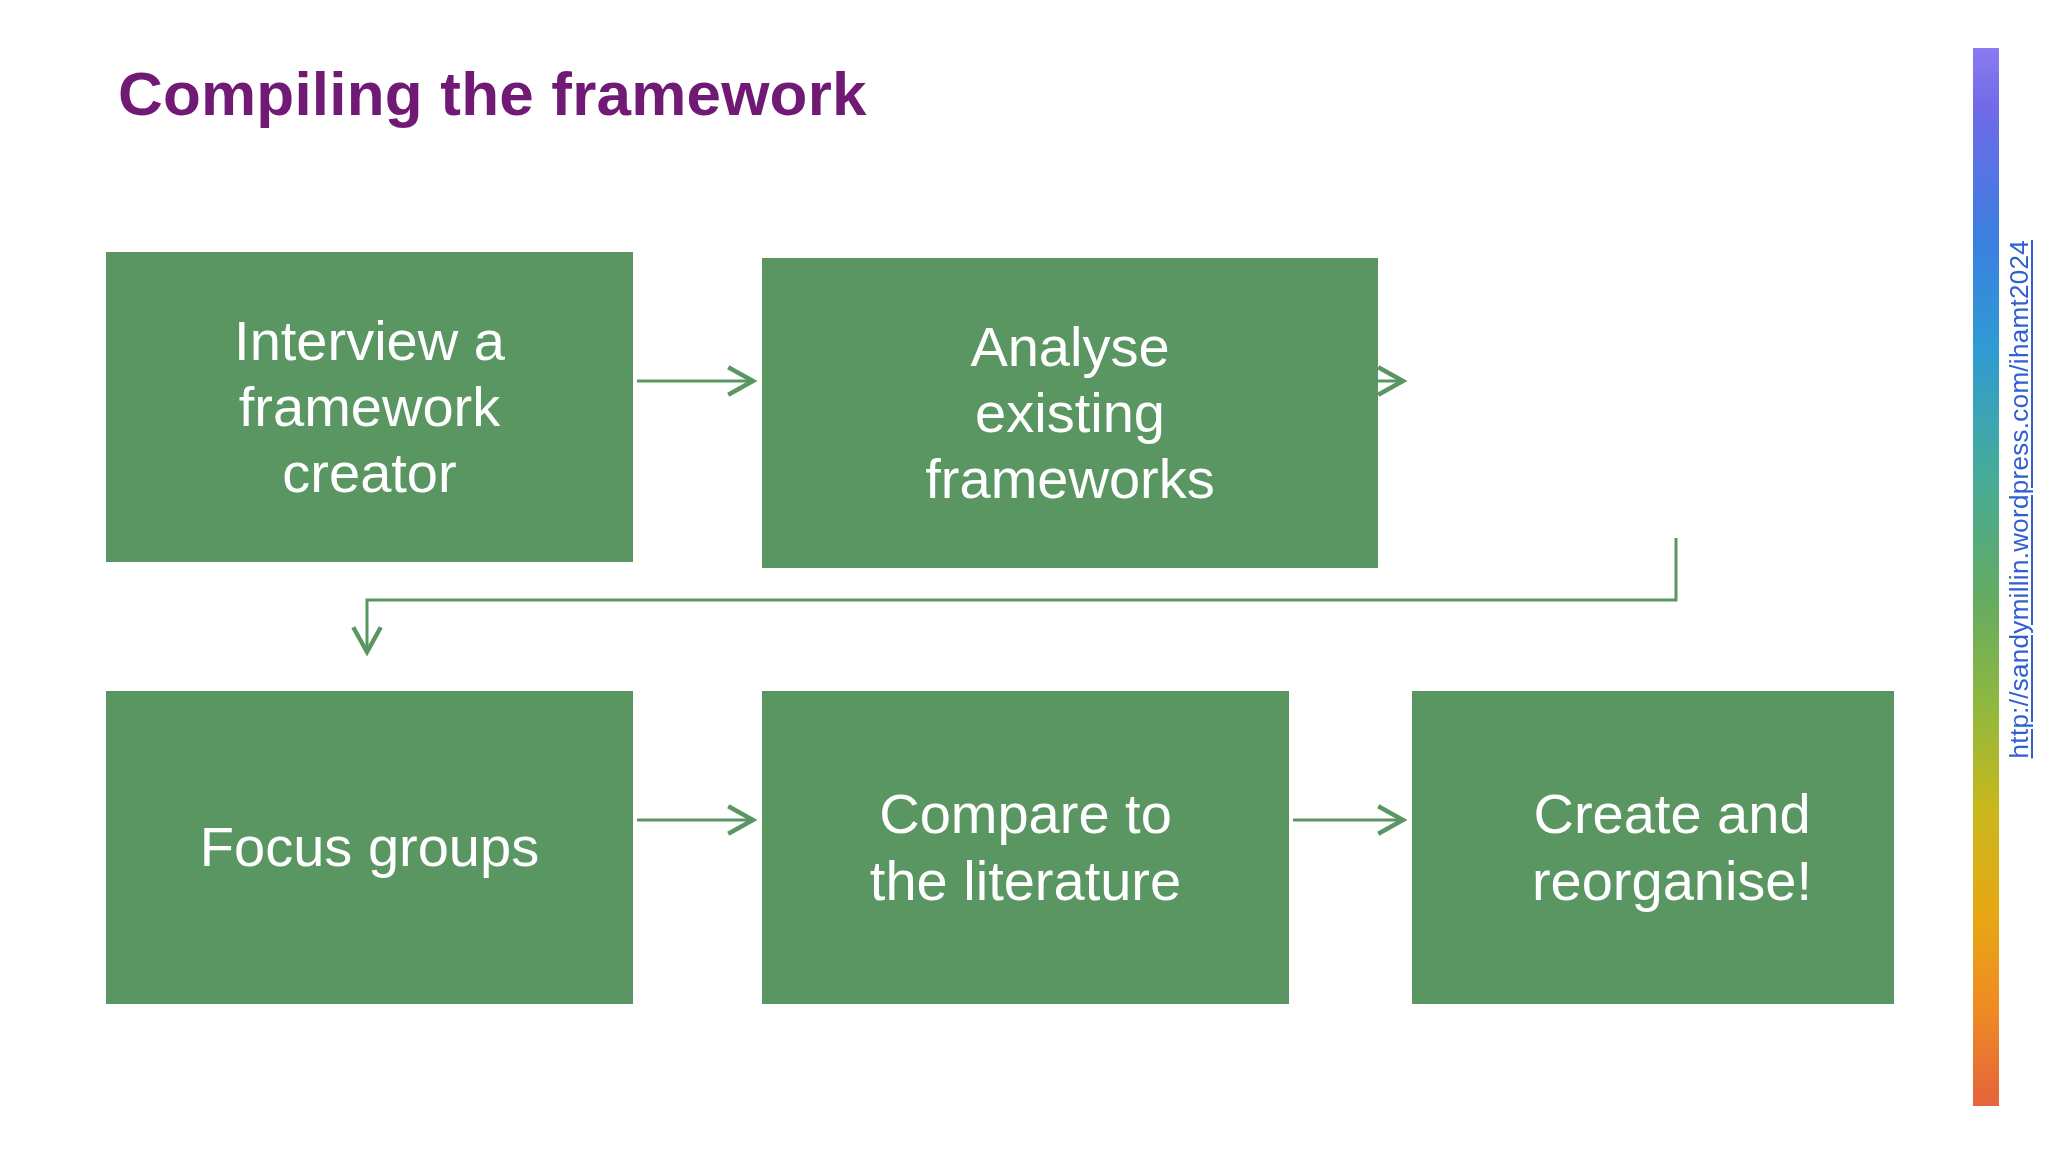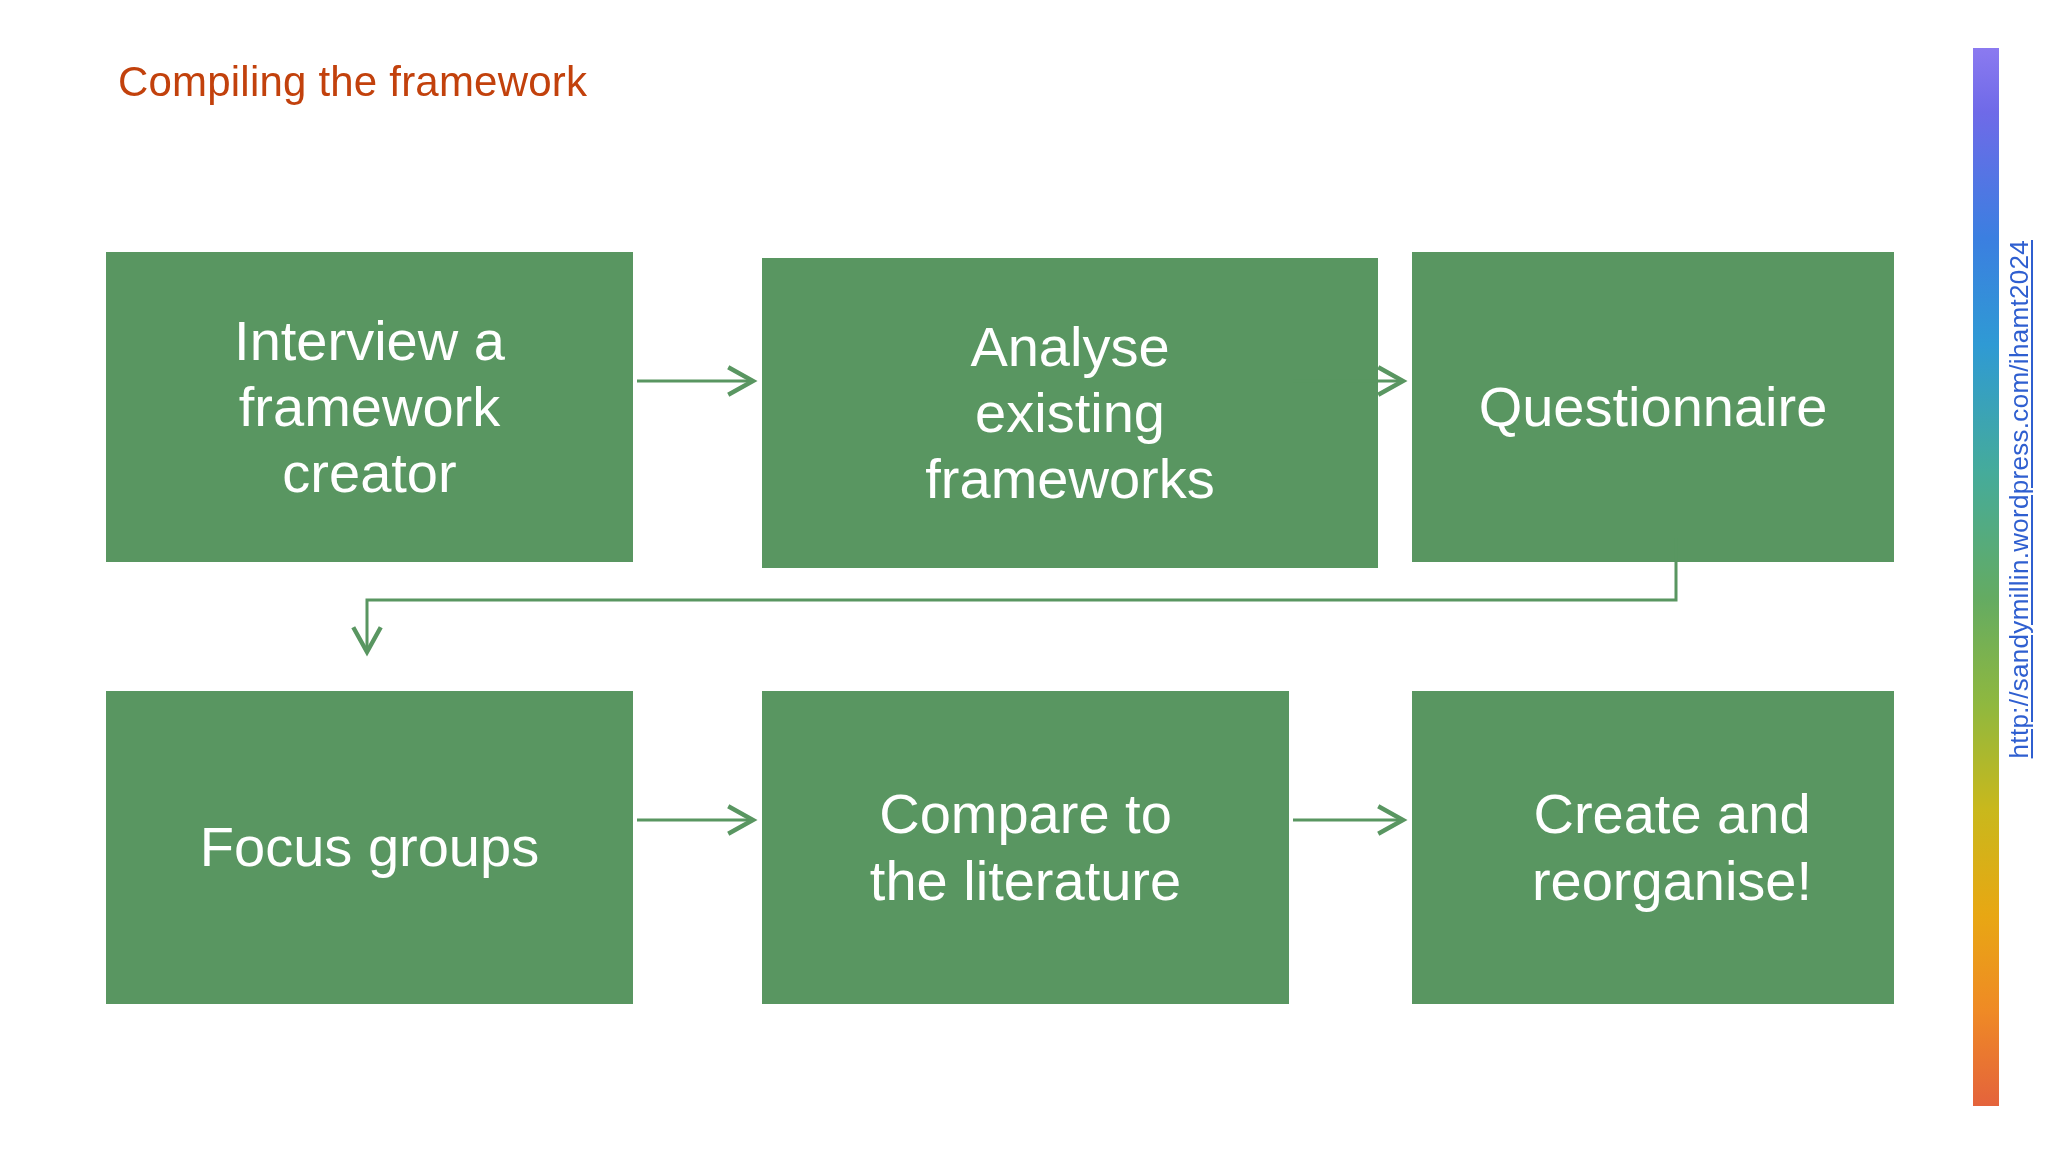"Compiling the framework" #slide-title { color: #c2410c -> #701a75; font-size: 42px -> 62px; font-weight: 400 -> 700 }
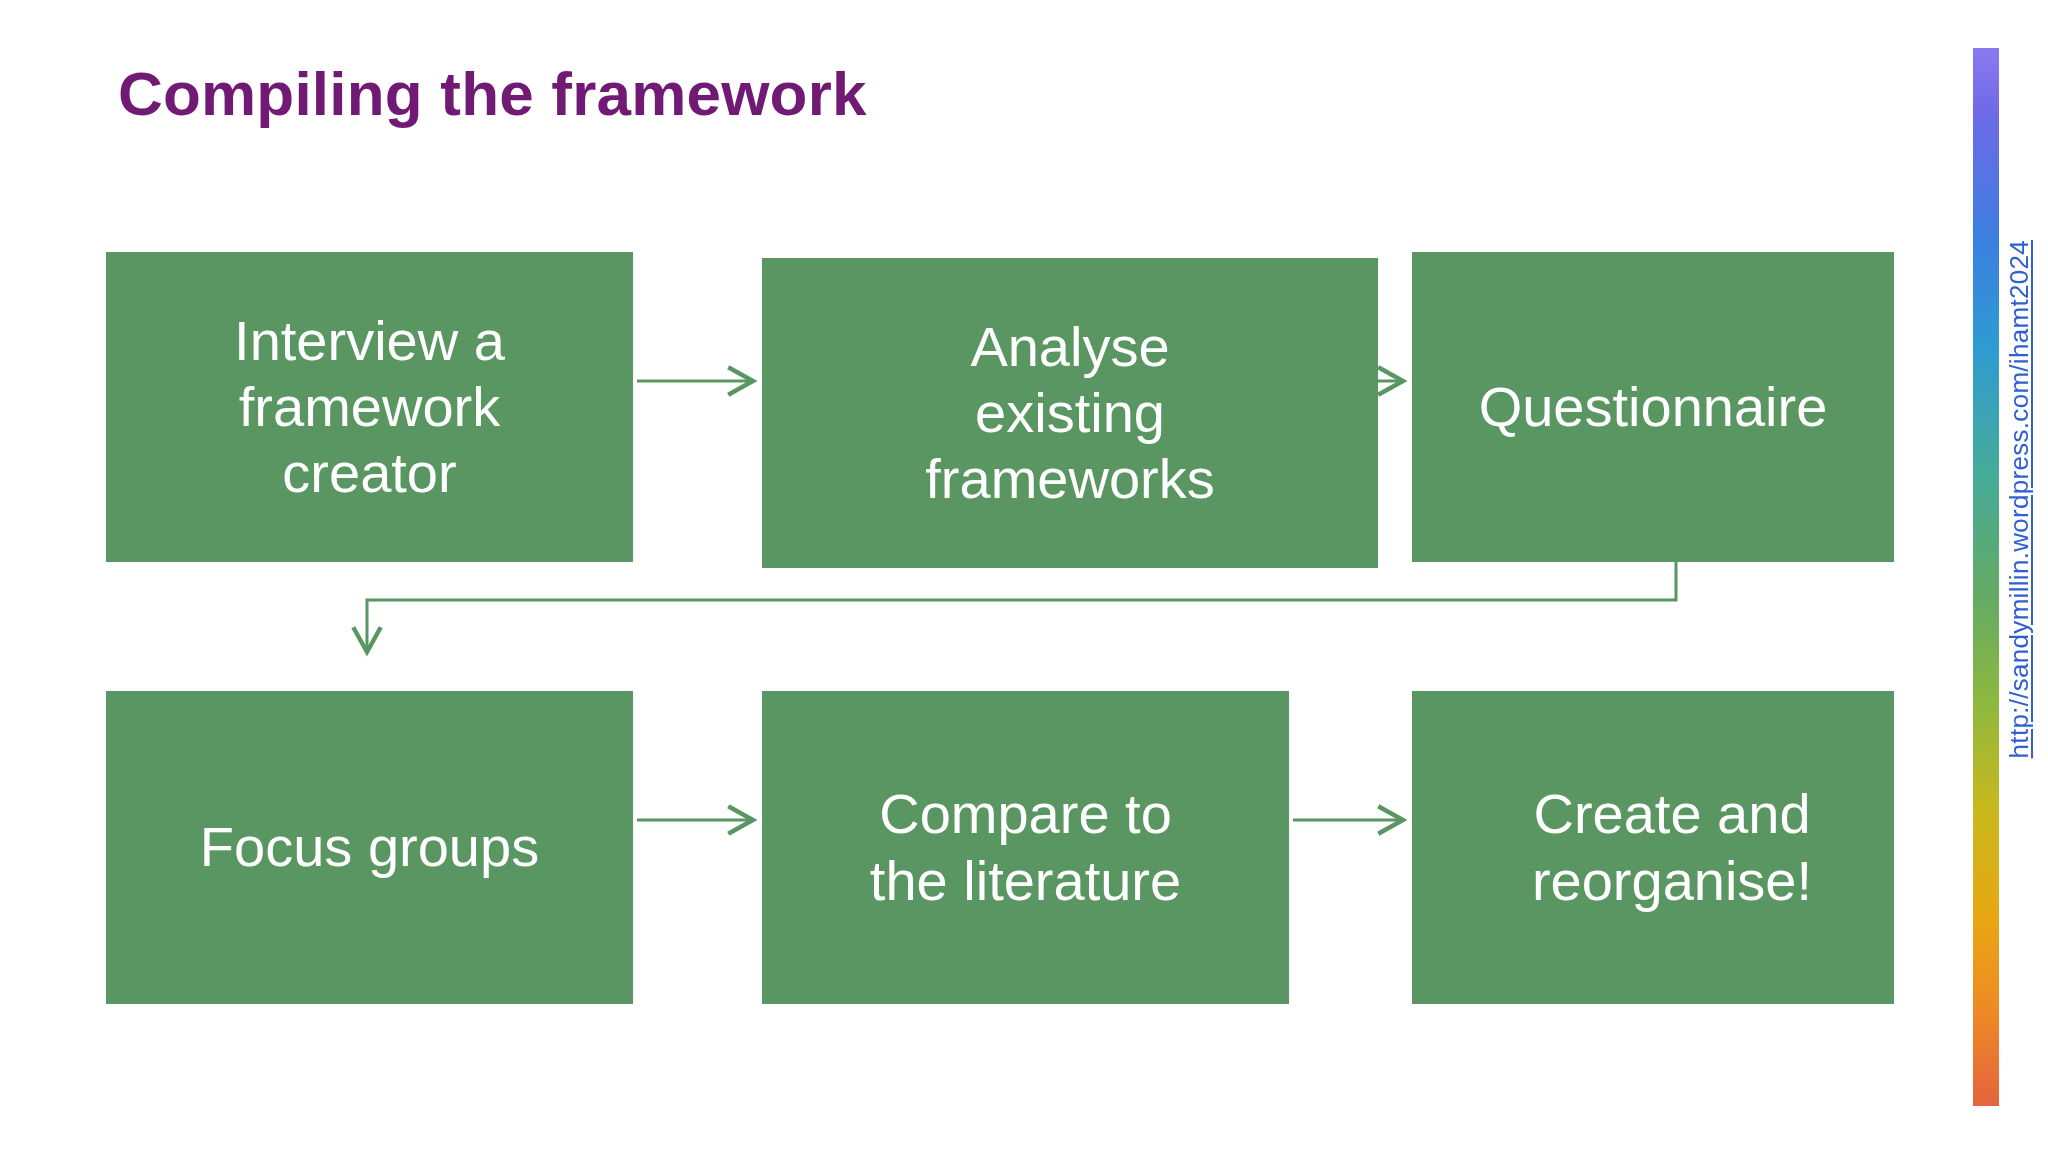"Questionnaire" div.flow-box { html: <div>Questionnaire</div> -> none }
